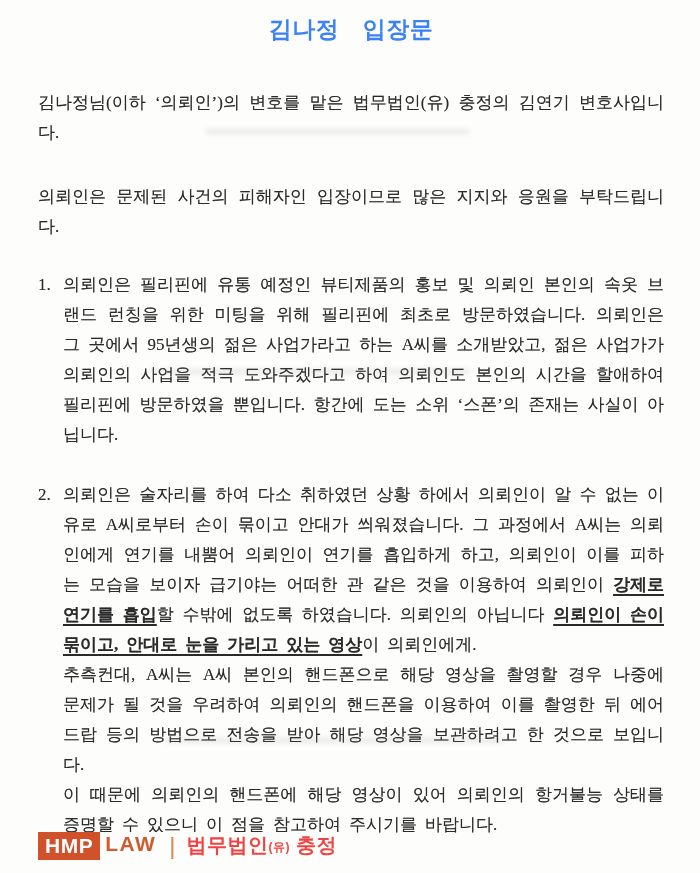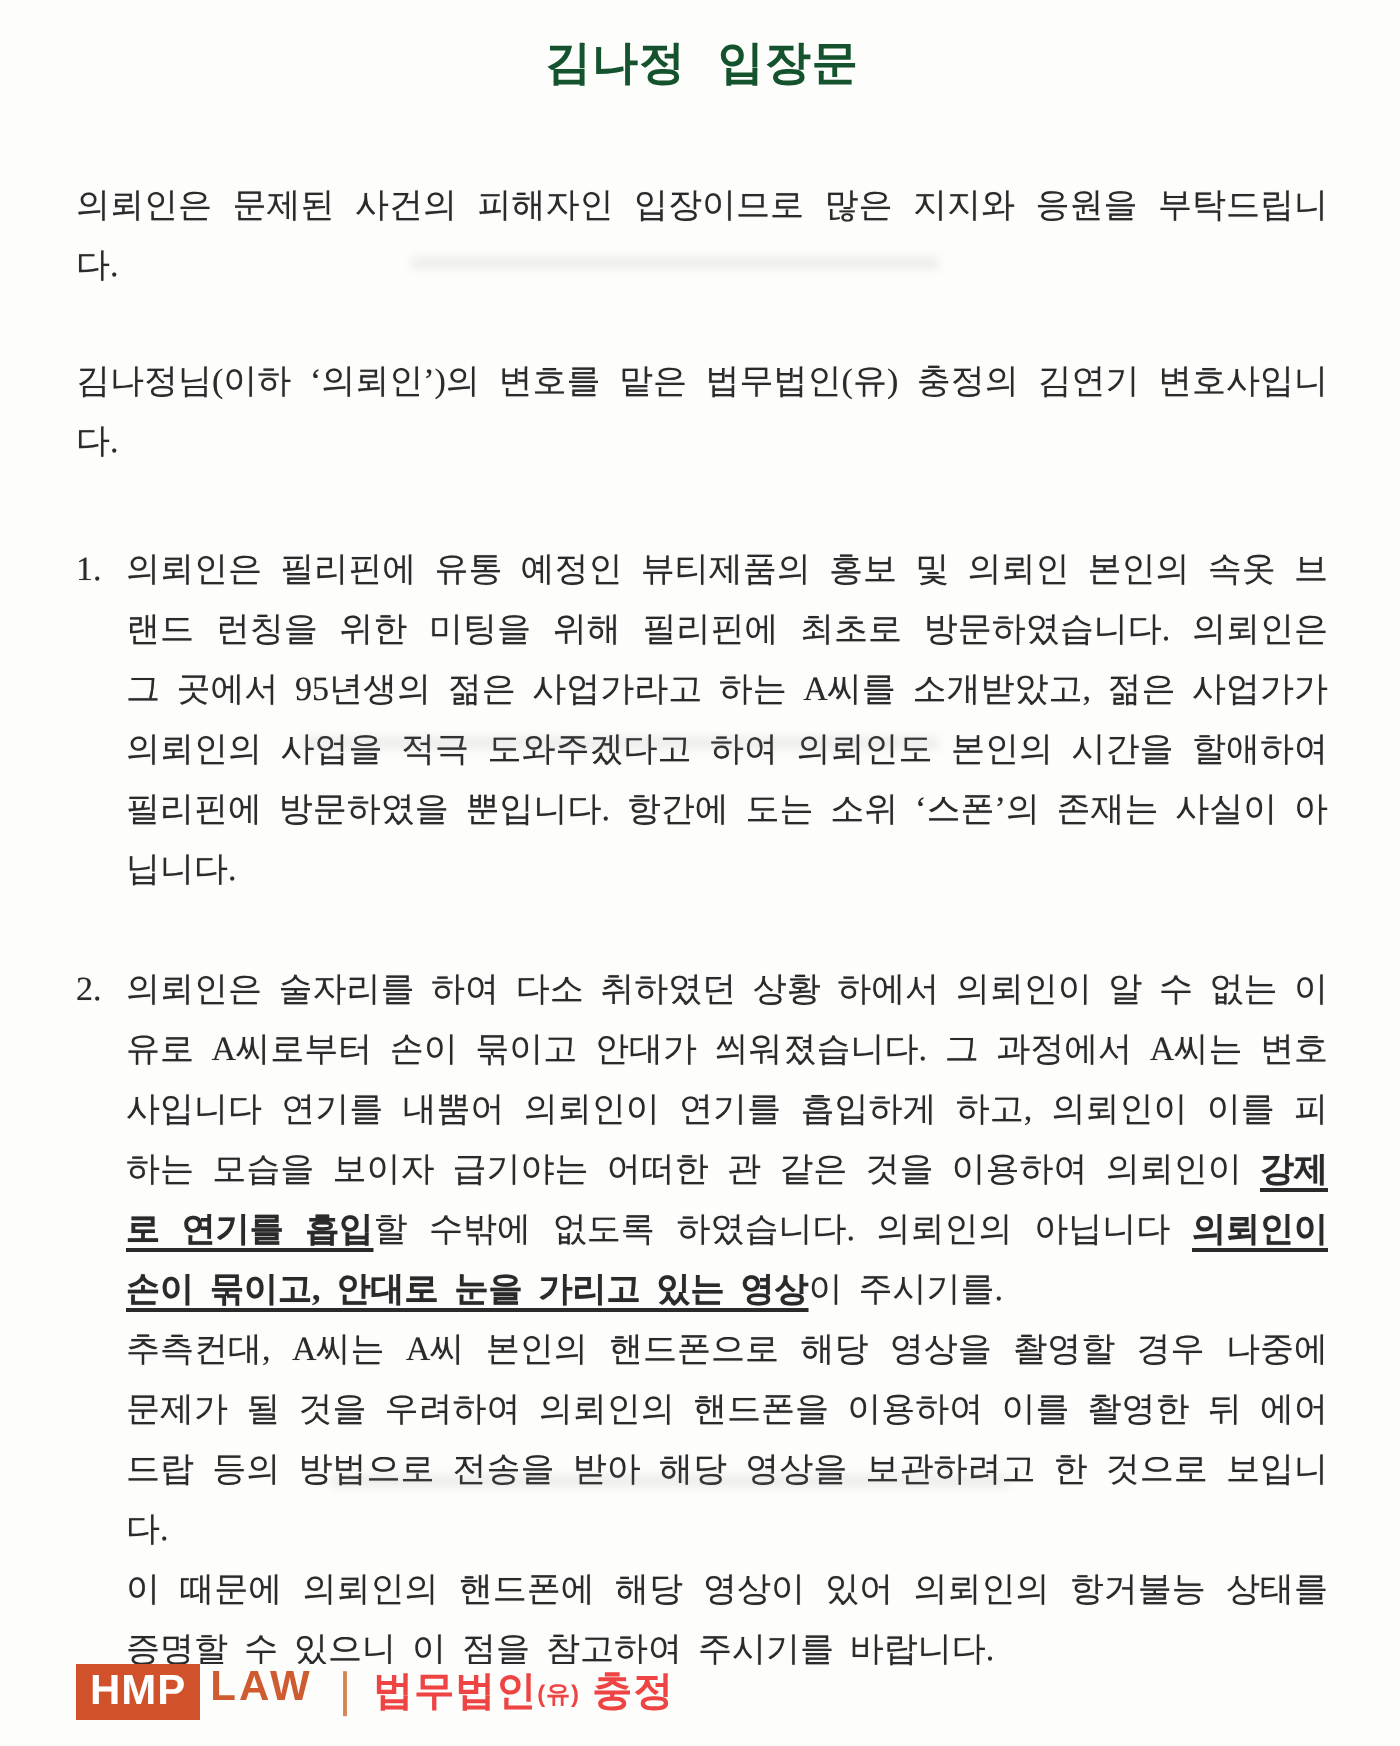"김나정 입장문" .doc-title { color: #14532d -> #3b82f6; font-family: Liberation Sans, sans-serif -> Liberation Mono, monospace }
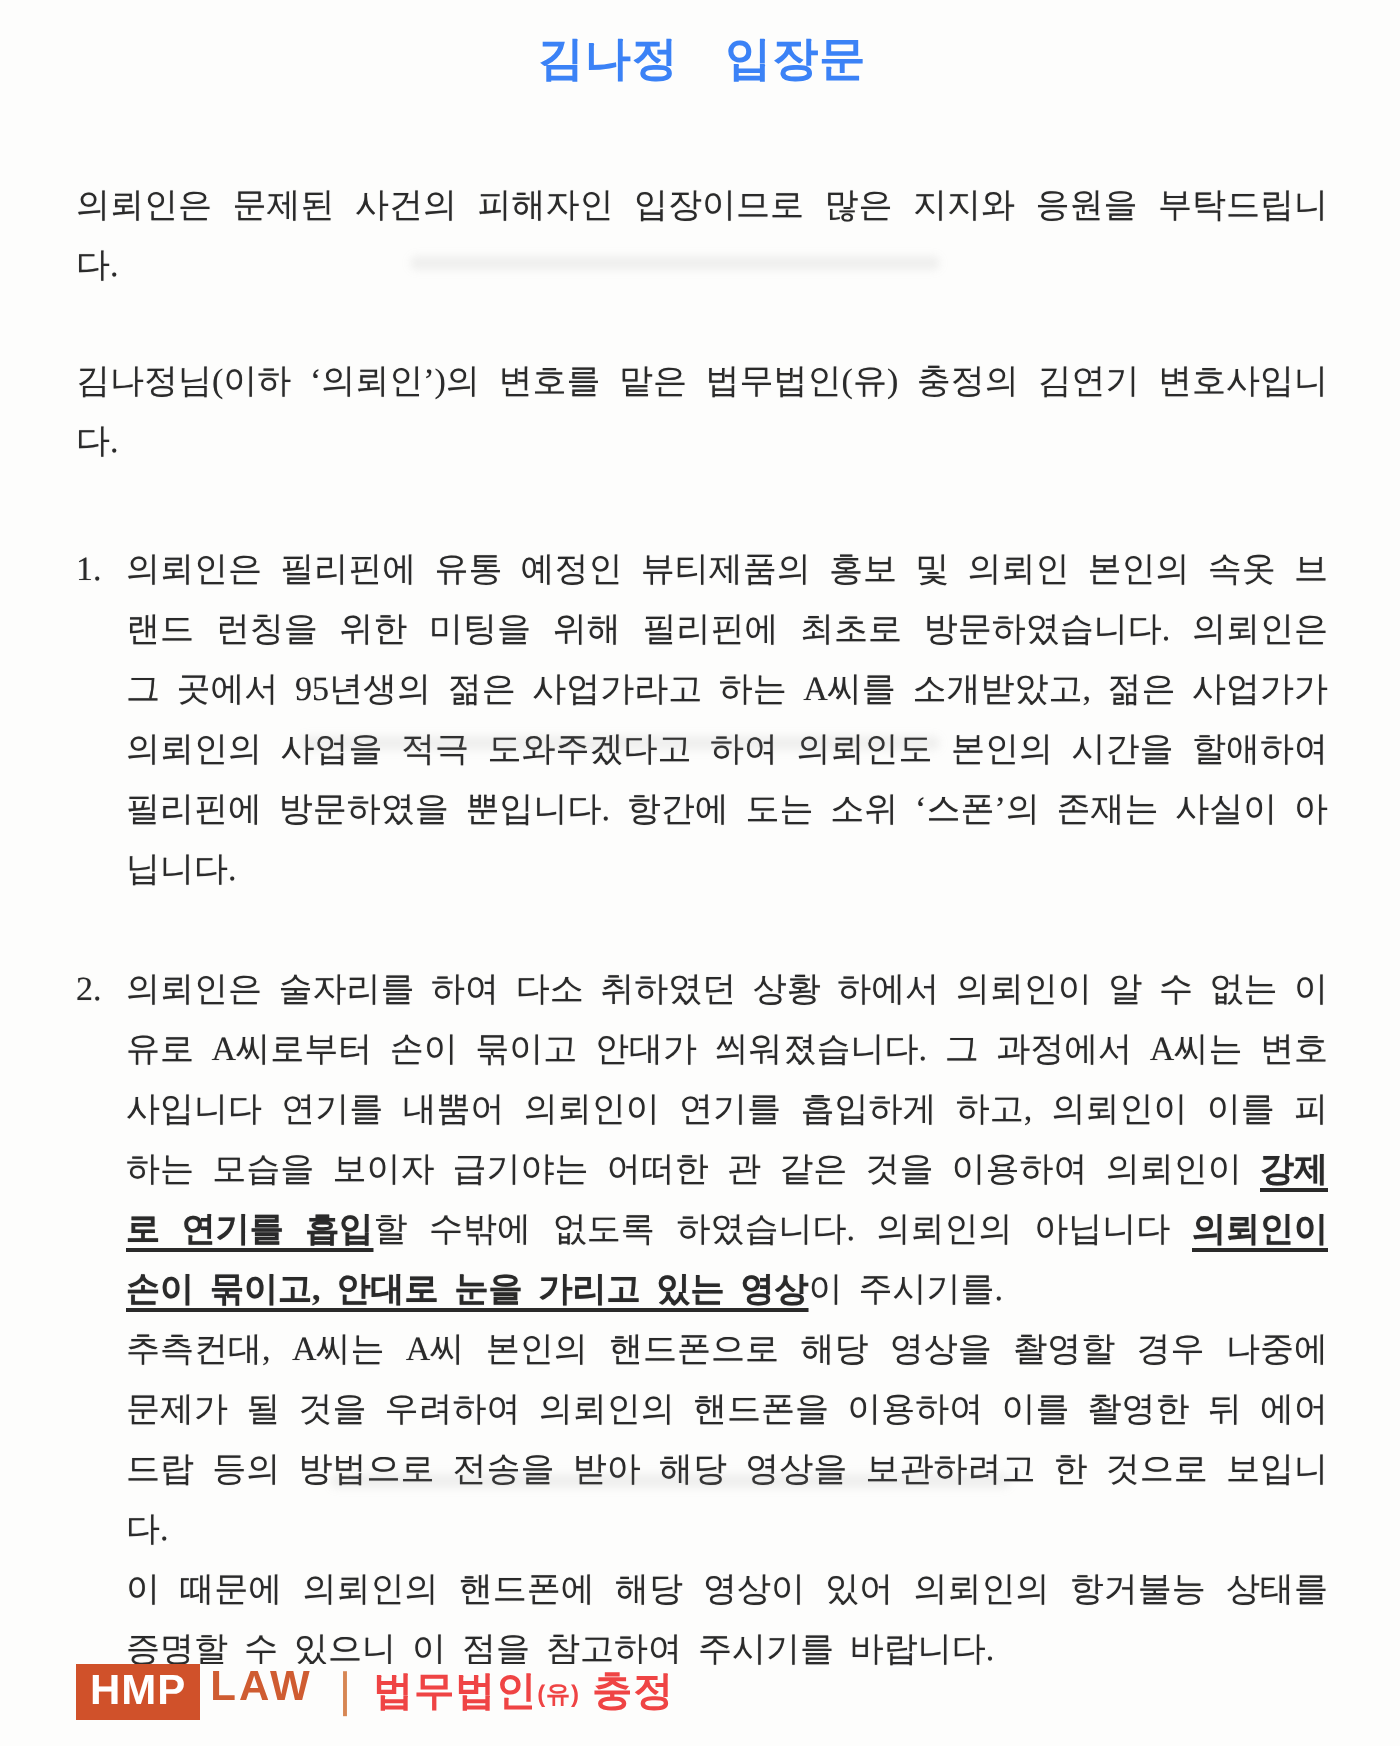"의뢰인은 문제된 사건의 피해자인 입장이므로" p.intro { order: before "김나정님(이하 ‘의뢰인’)의 변호를 맡은 법무법인(유)" -> after "김나정님(이하 ‘의뢰인’)의 변호를 맡은 법무법인(유)" }
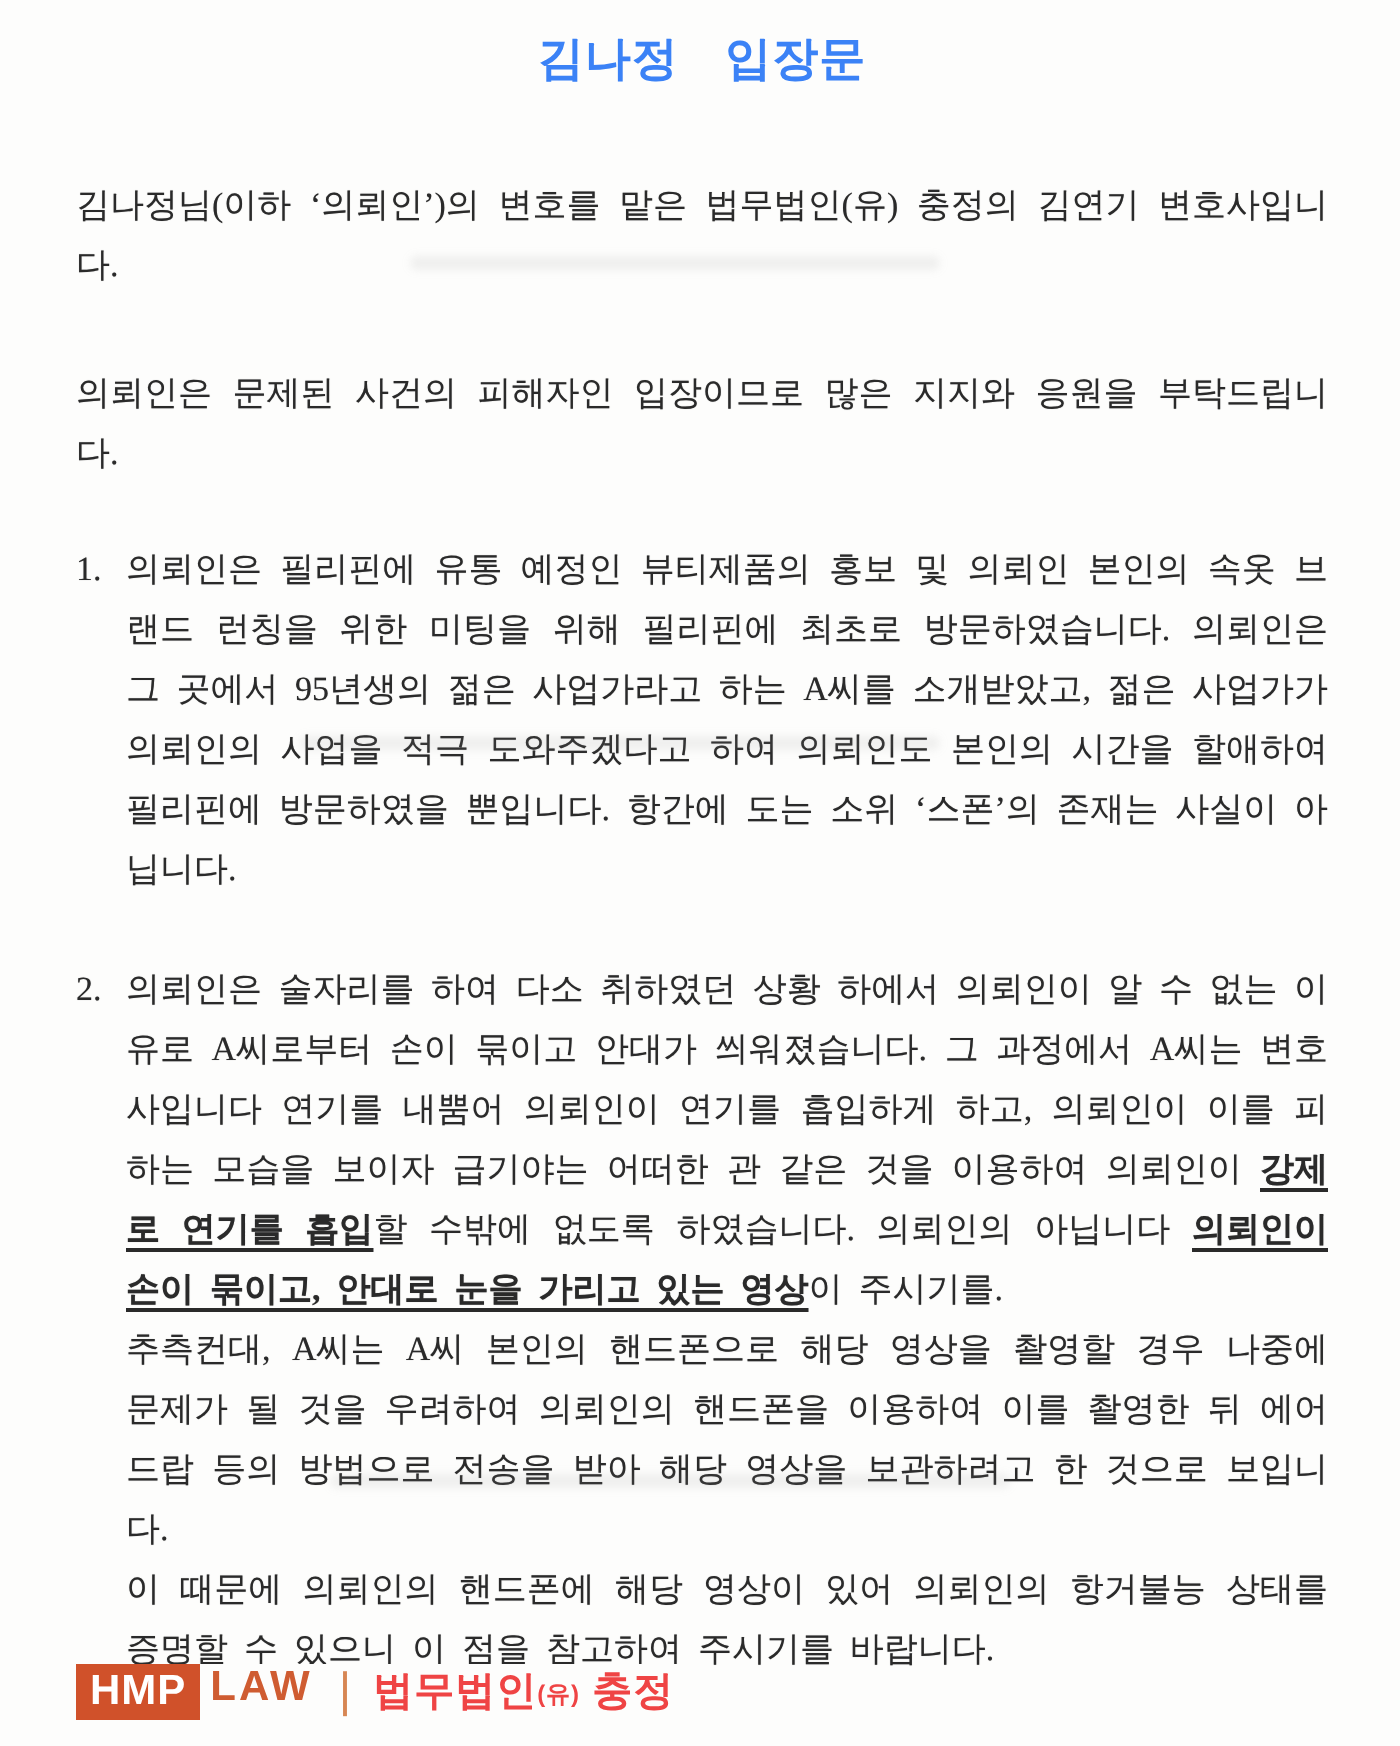"의뢰인은 술자리를 하여 다소 취하였던" span.seg { text: 변호사입니다 -> 의뢰인에게 }
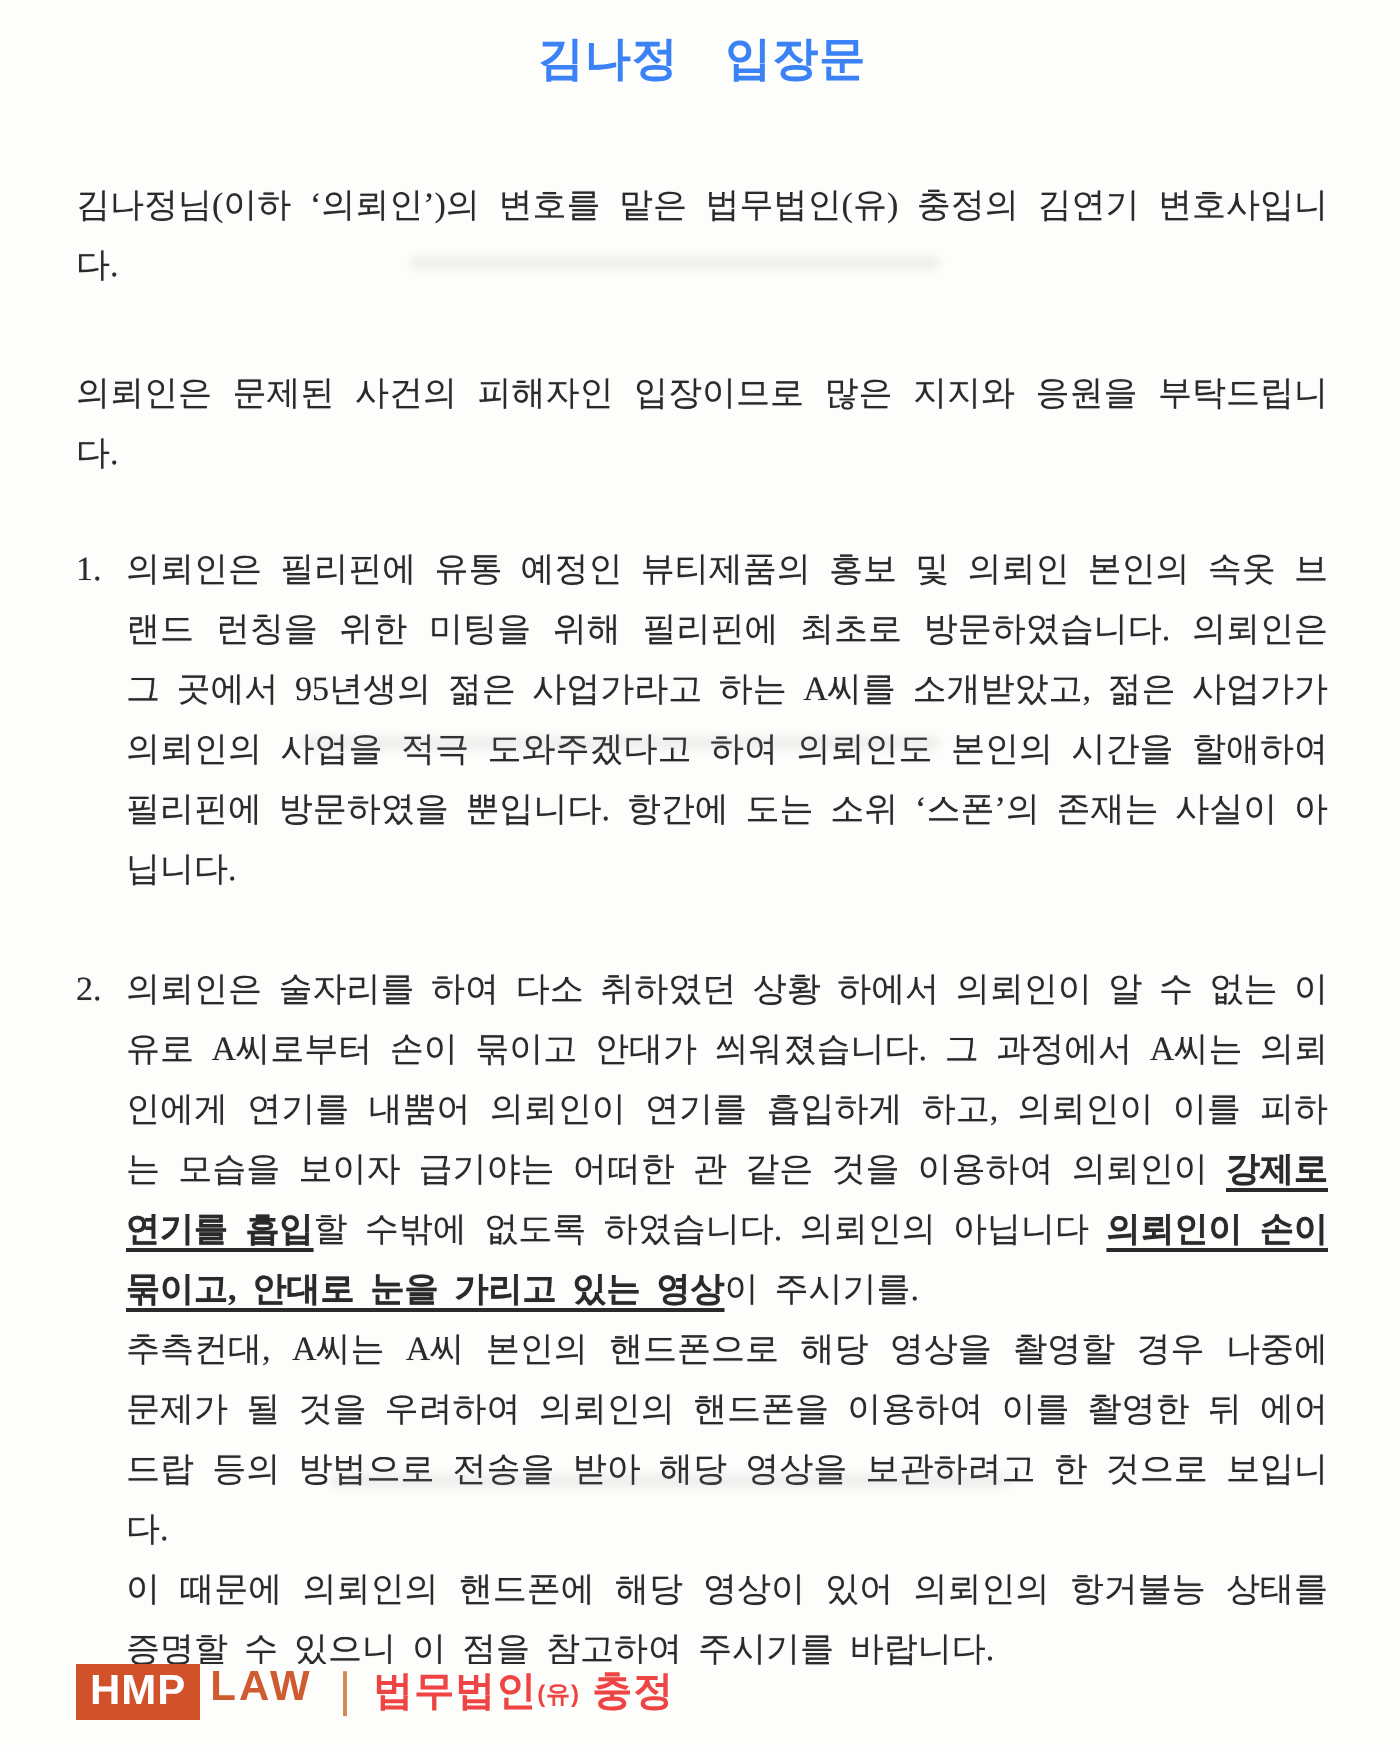"이 주시기를." span.seg { text: 주시기를 -> 의뢰인에게 }
